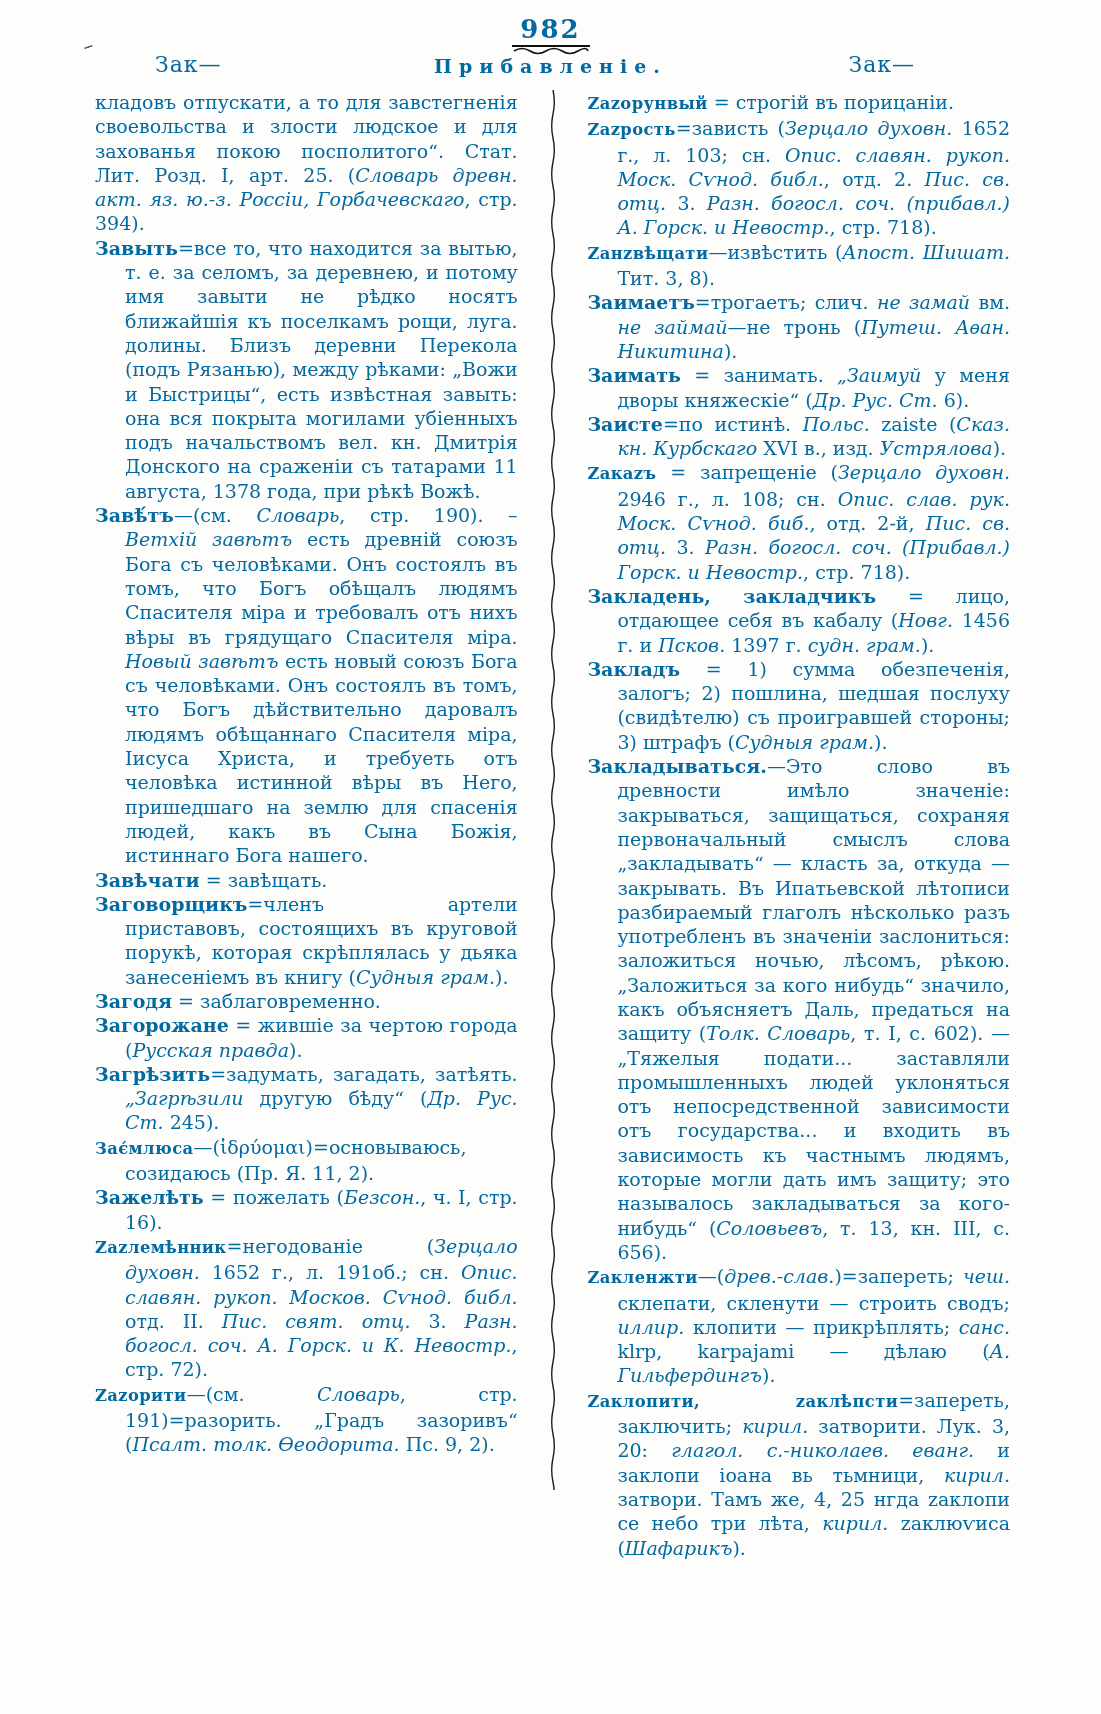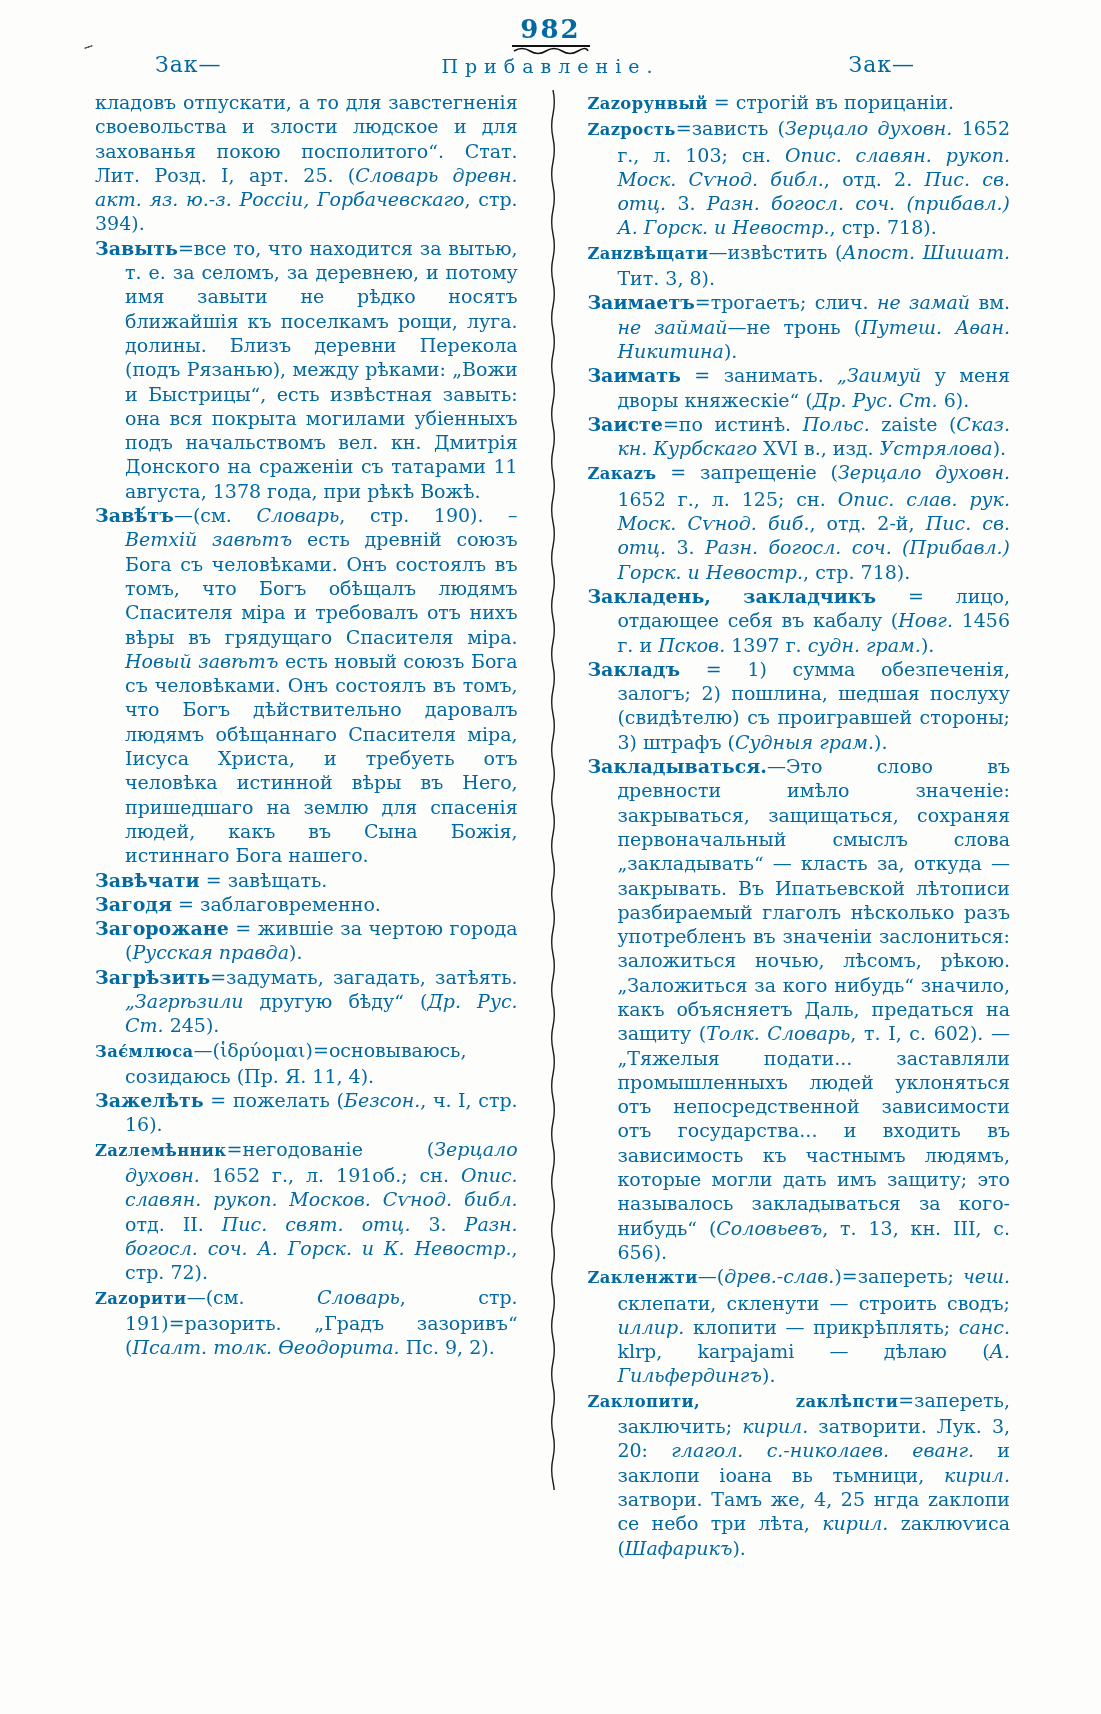"Прибавленіе." .section-title { font-weight: normal -> bold }
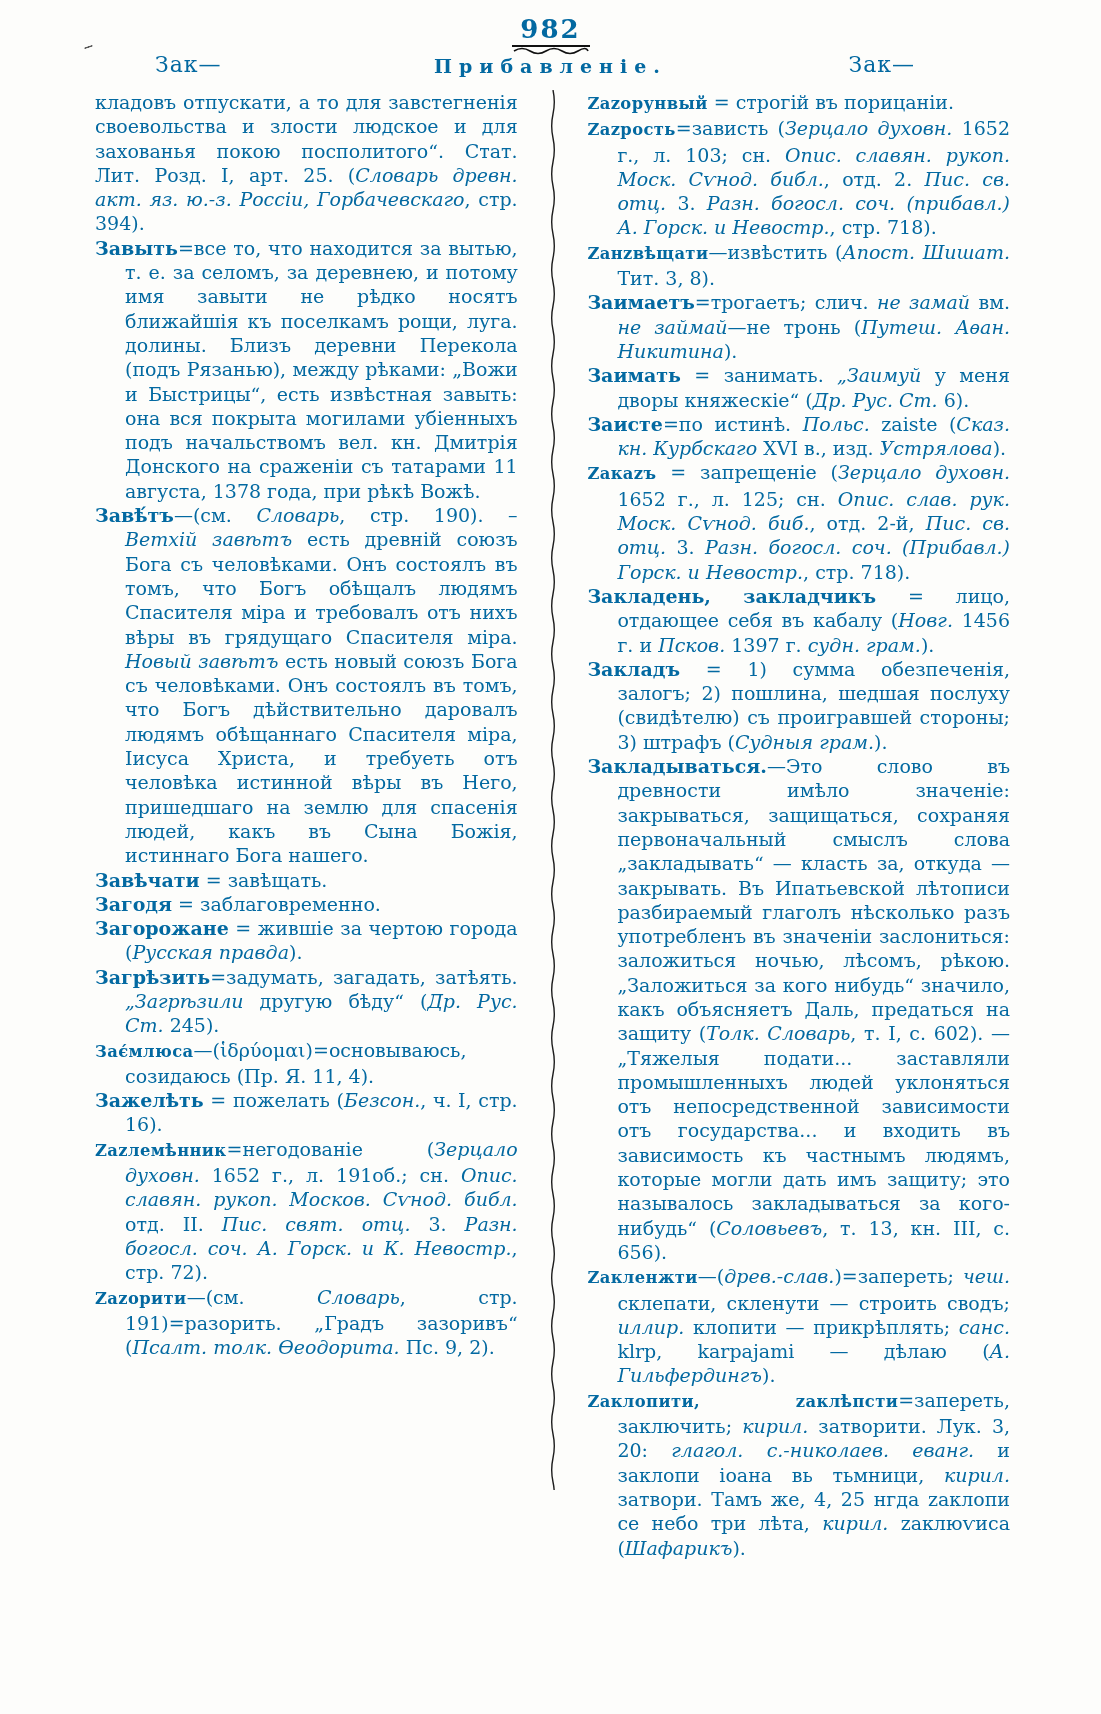"1652 г., л. 125; сн." span { text: 1652 г., л. 125 -> 2946 г., л. 108 }
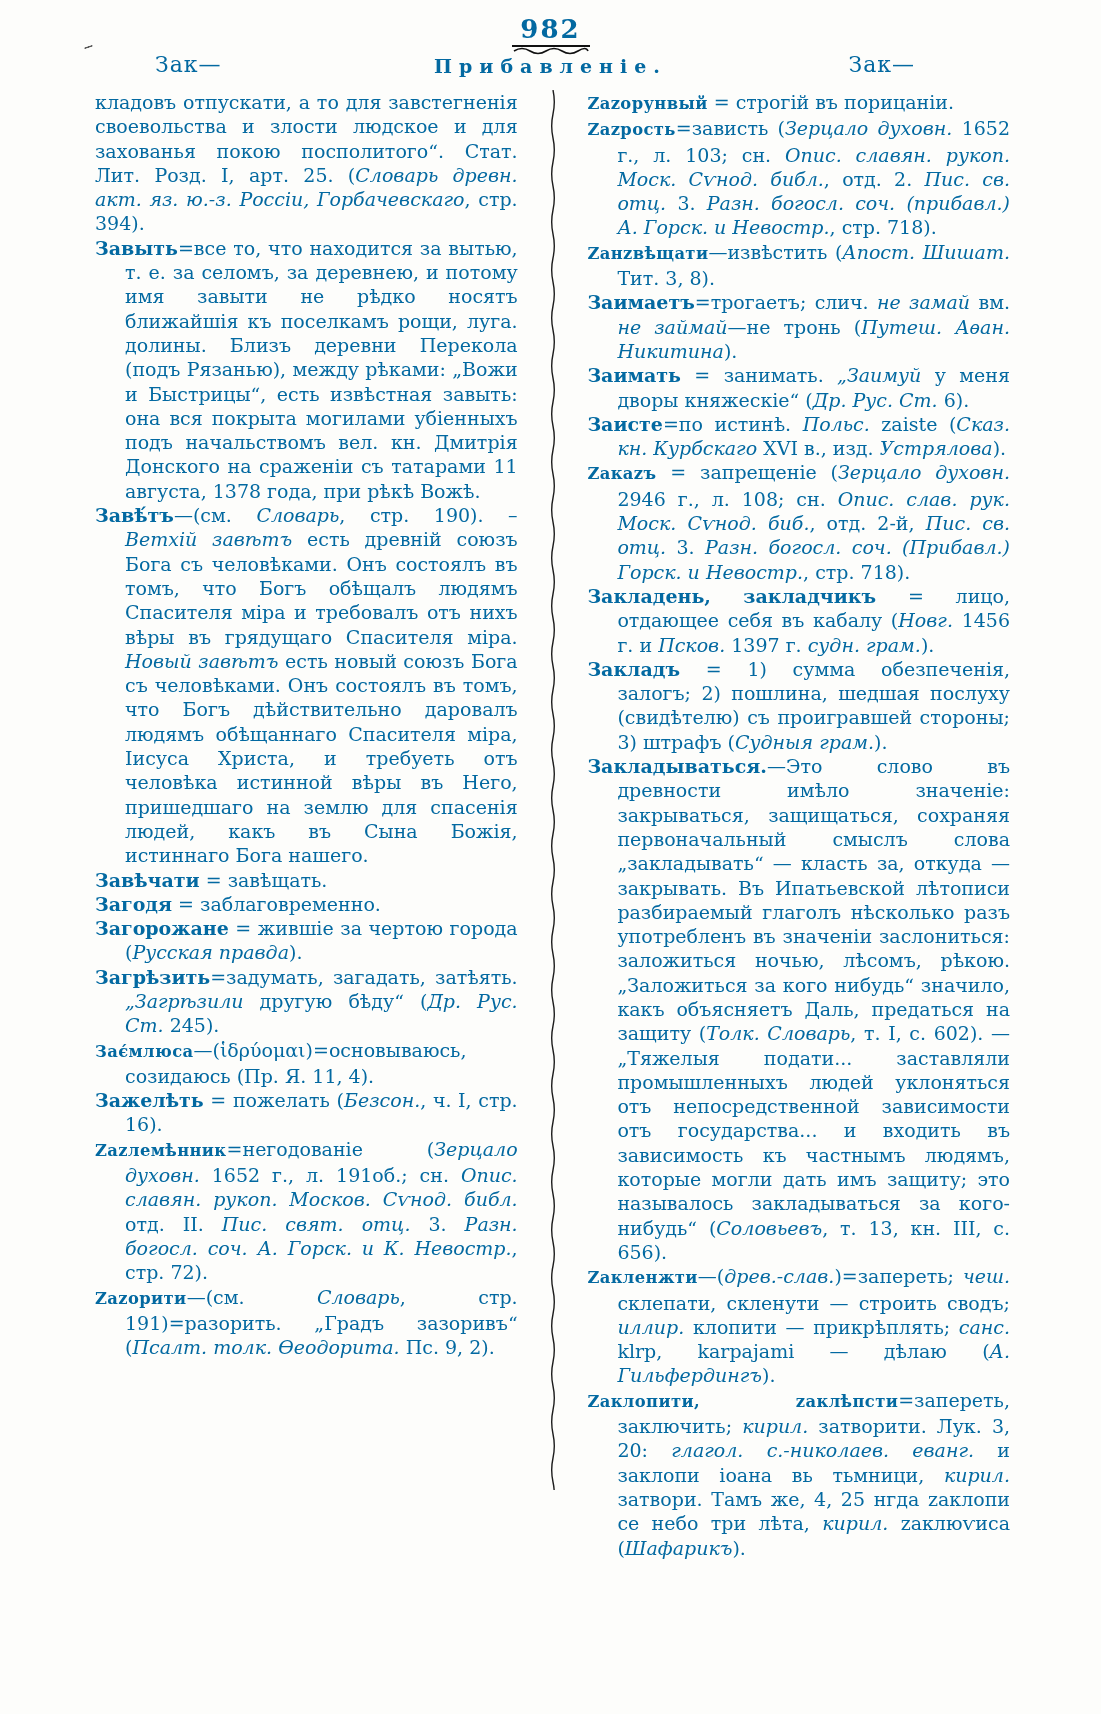"Заговорщикъ=членъ артели приставовъ," p.entry { html: none -> <p><span>Заговорщикъ</span><span>=членъ артели приставовъ, состоящихъ въ круговой порукѣ, которая скрѣплялась у дьяка занесеніемъ въ книгу (</span><span>Судныя грам.</span><span>).</span></p> }
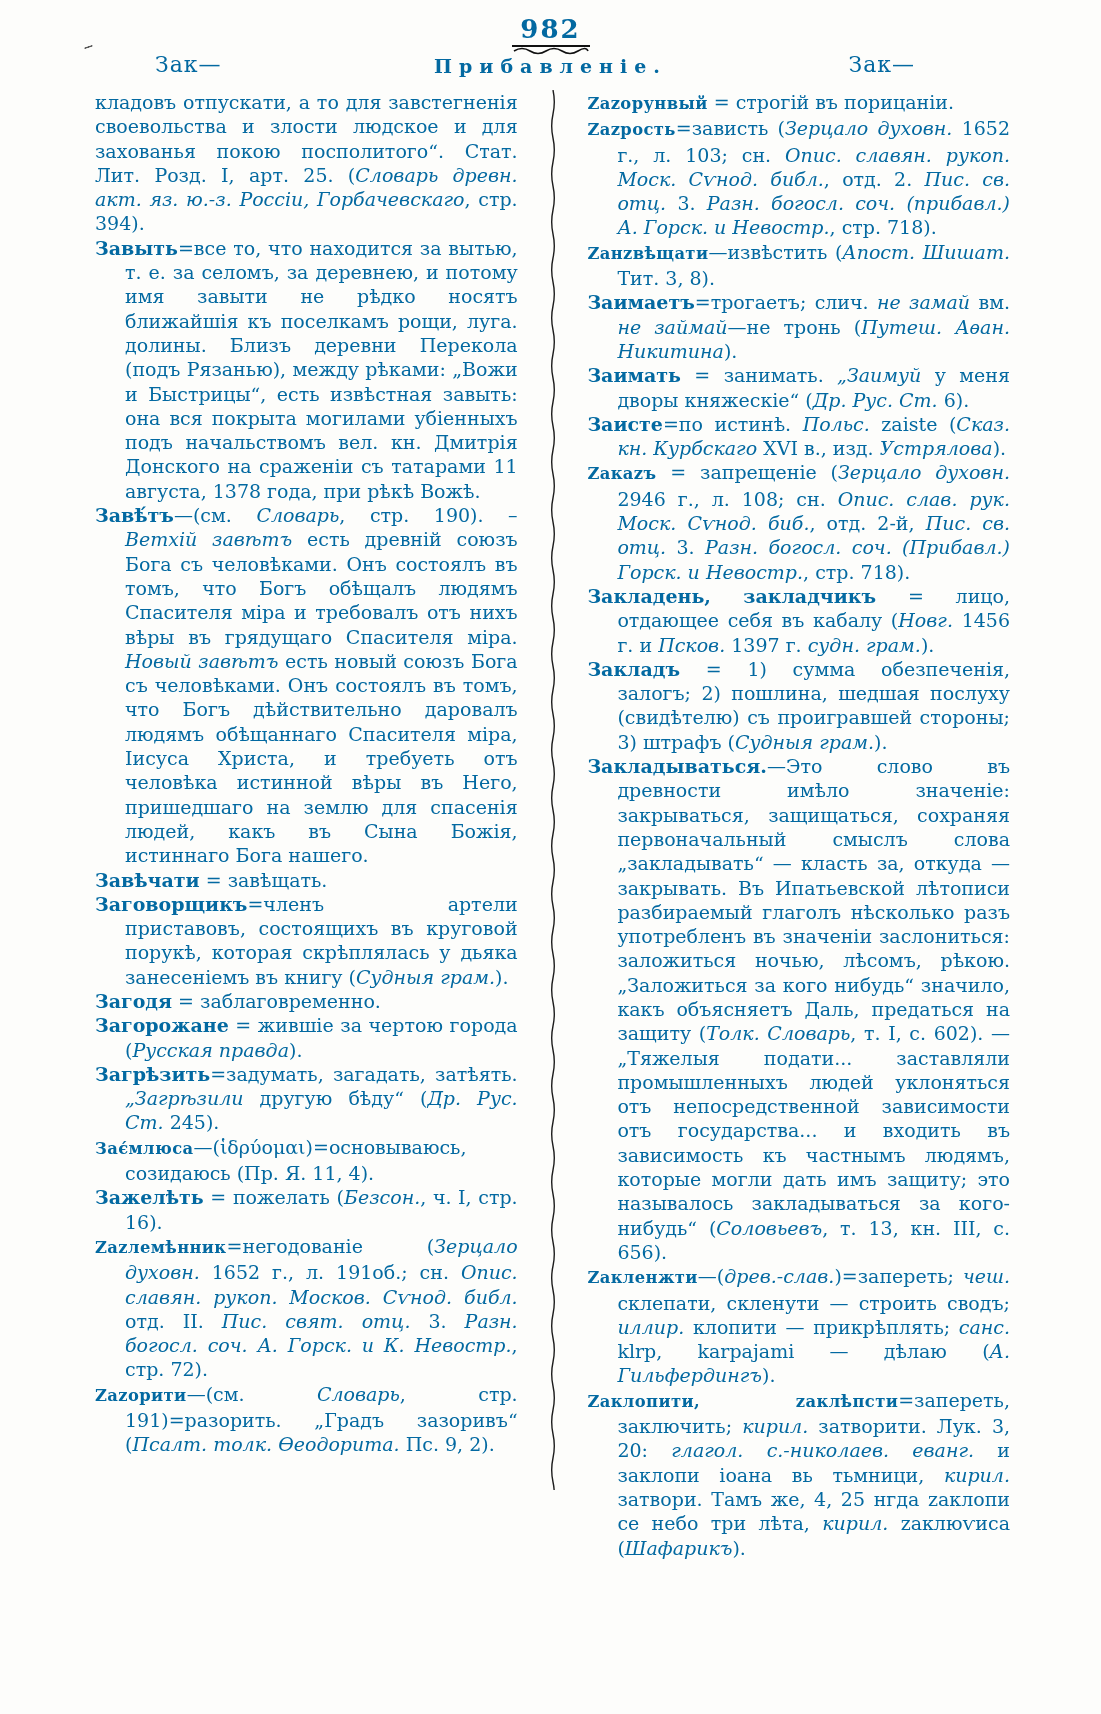"—(ἱδρύομαι)=основываюсь, созидаюсь (Пр." span { text: 4 -> 2 }
